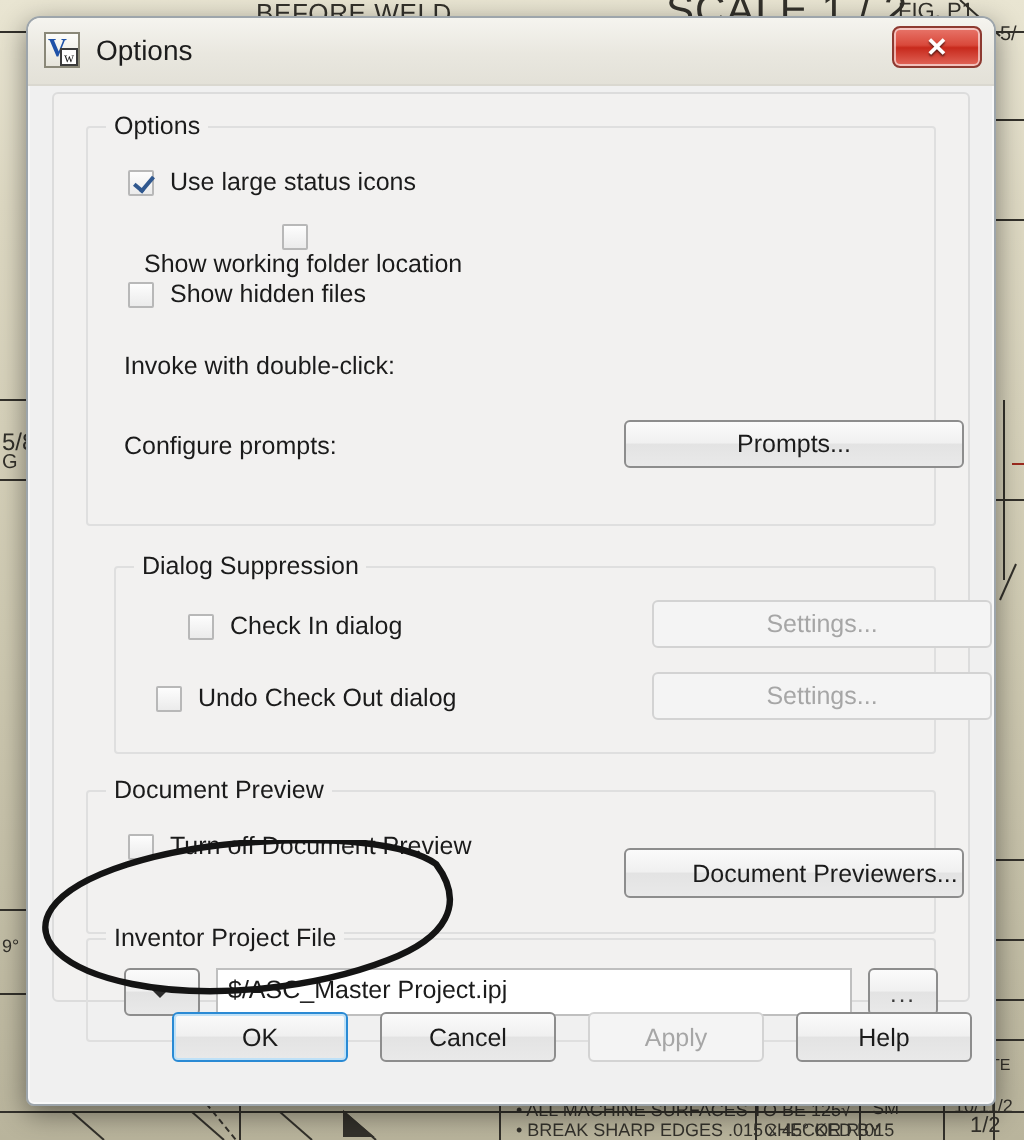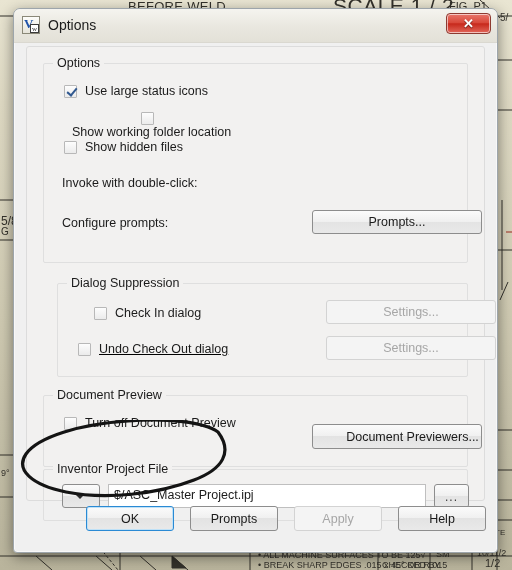"Undo Check Out dialog" div.chk-row { text-decoration: underline -> none }
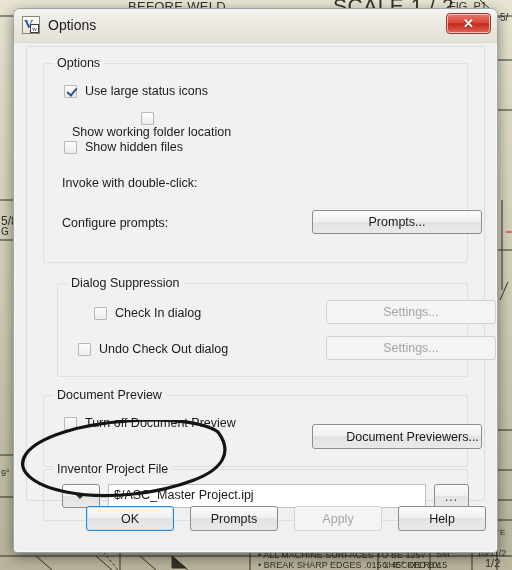"Prompts" div.btn { text: Prompts -> Cancel }
